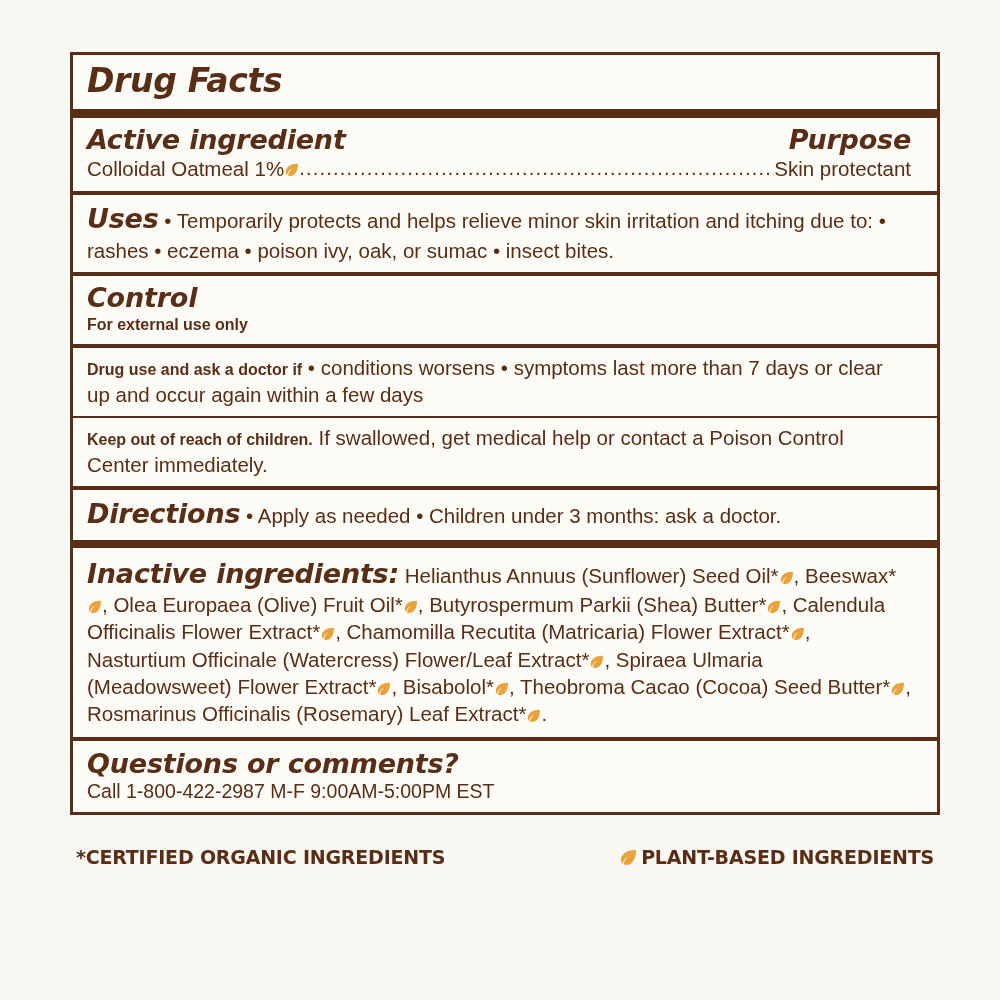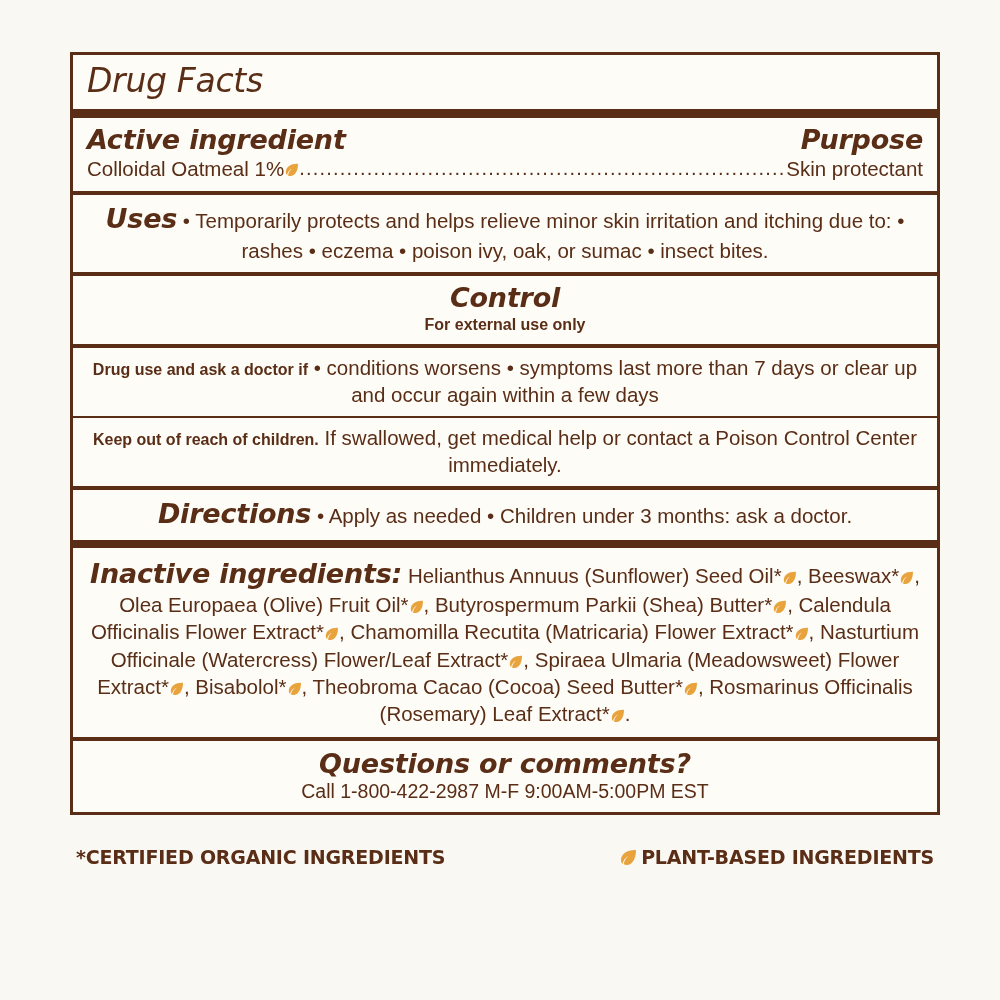"Drug Facts" .title { font-weight: normal -> bold }
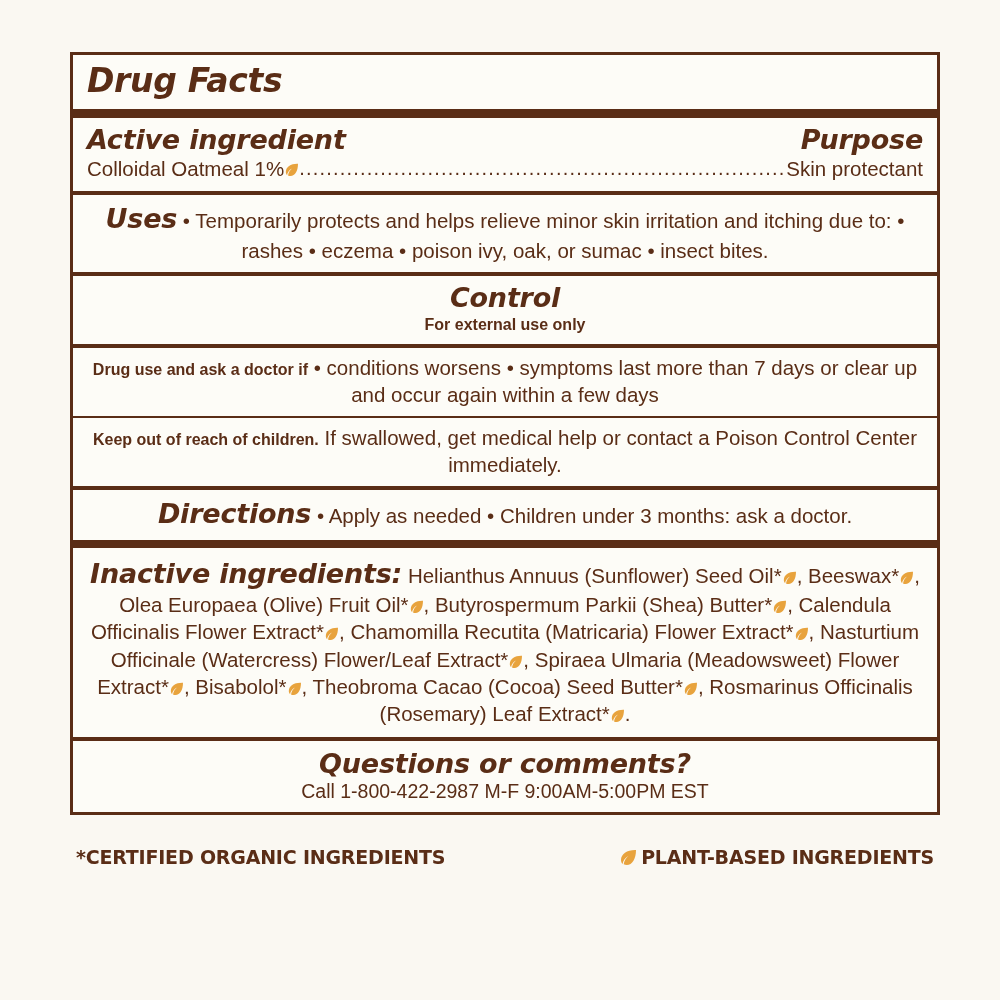"Active ingredient" .block { padding: 6px 14px 8px 14px -> 6px 26px 8px 14px; text-align: center -> none }
